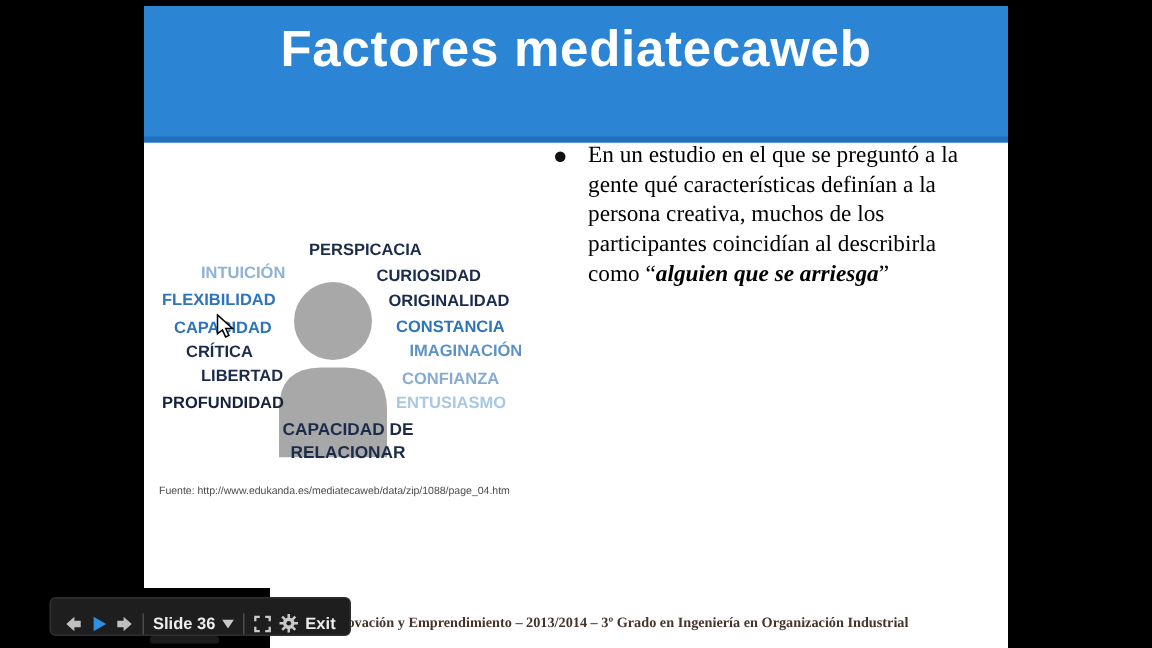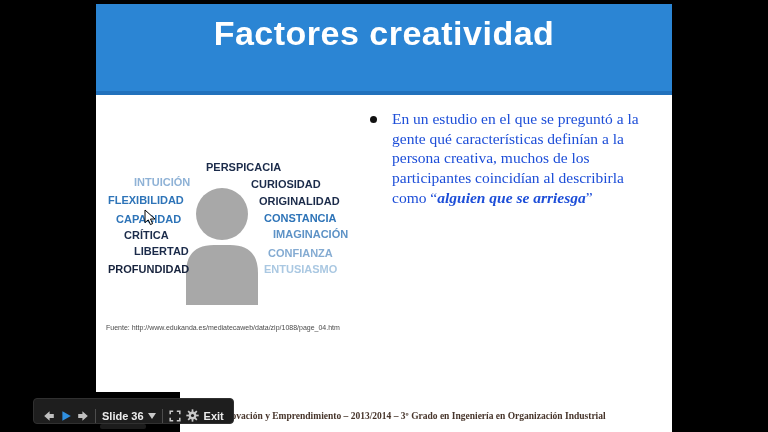"Factores creatividad" div.title { text: creatividad -> mediatecaweb }
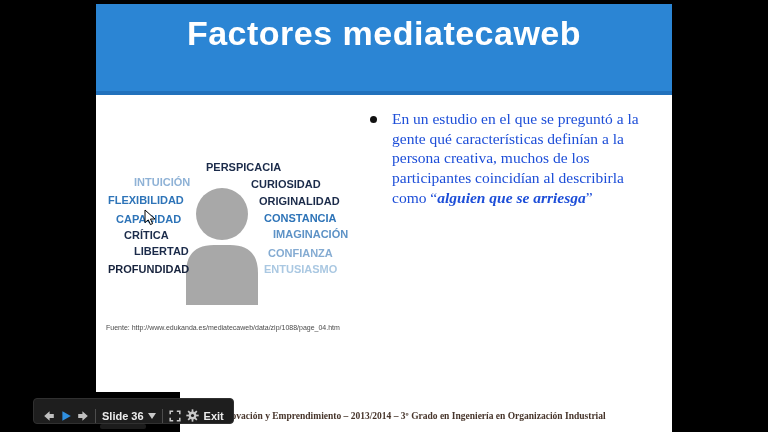"En un estudio en el" .bullets { color: #1d4ed8 -> #000000; top: 105px -> 90px }
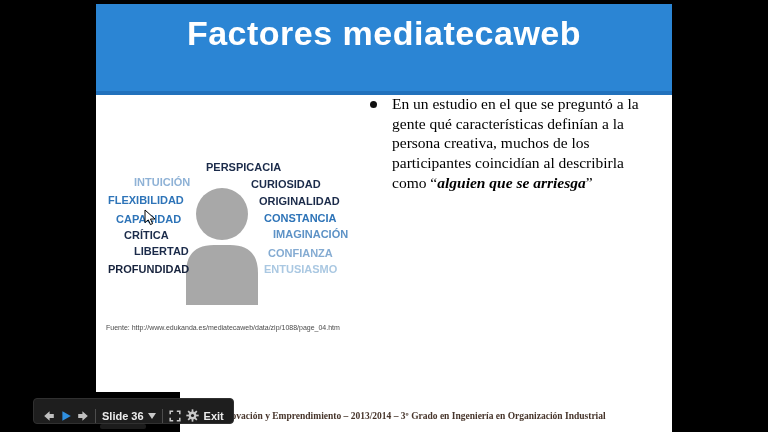"CAPACIDAD DE RELACIONAR" span.cw { html: none -> <span>CAPACIDAD DE RELACIONAR</span> }
